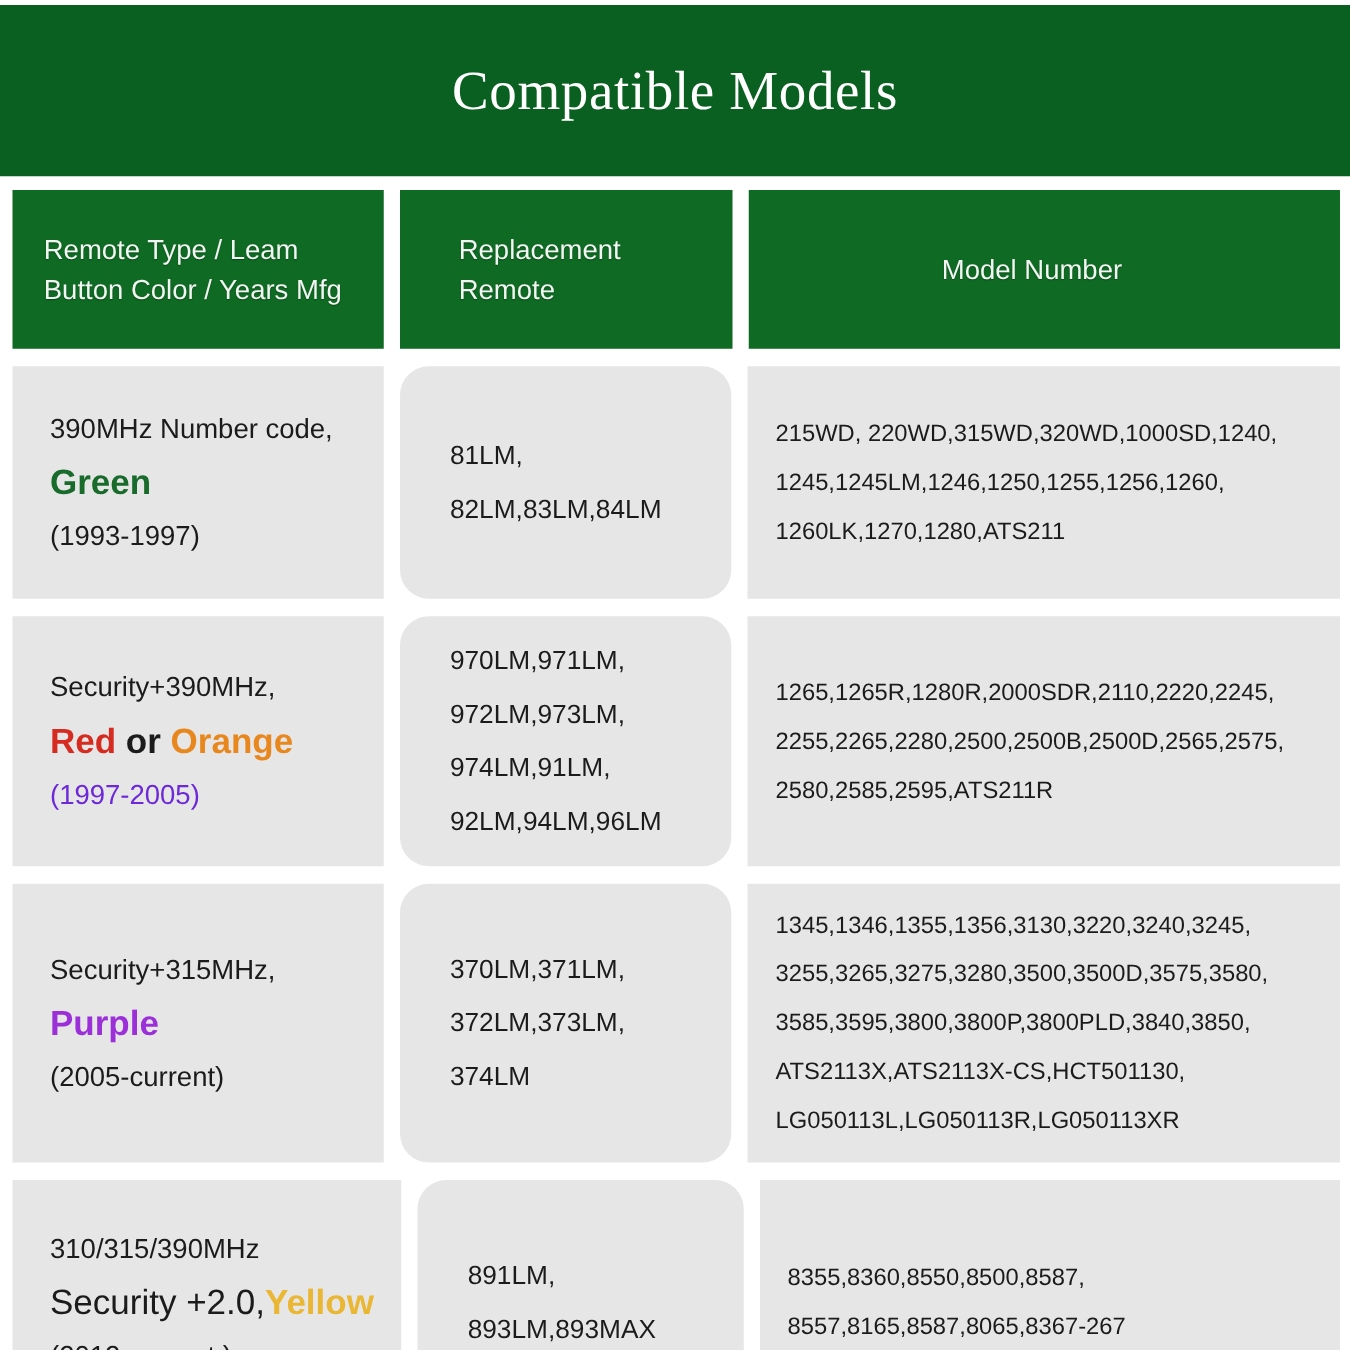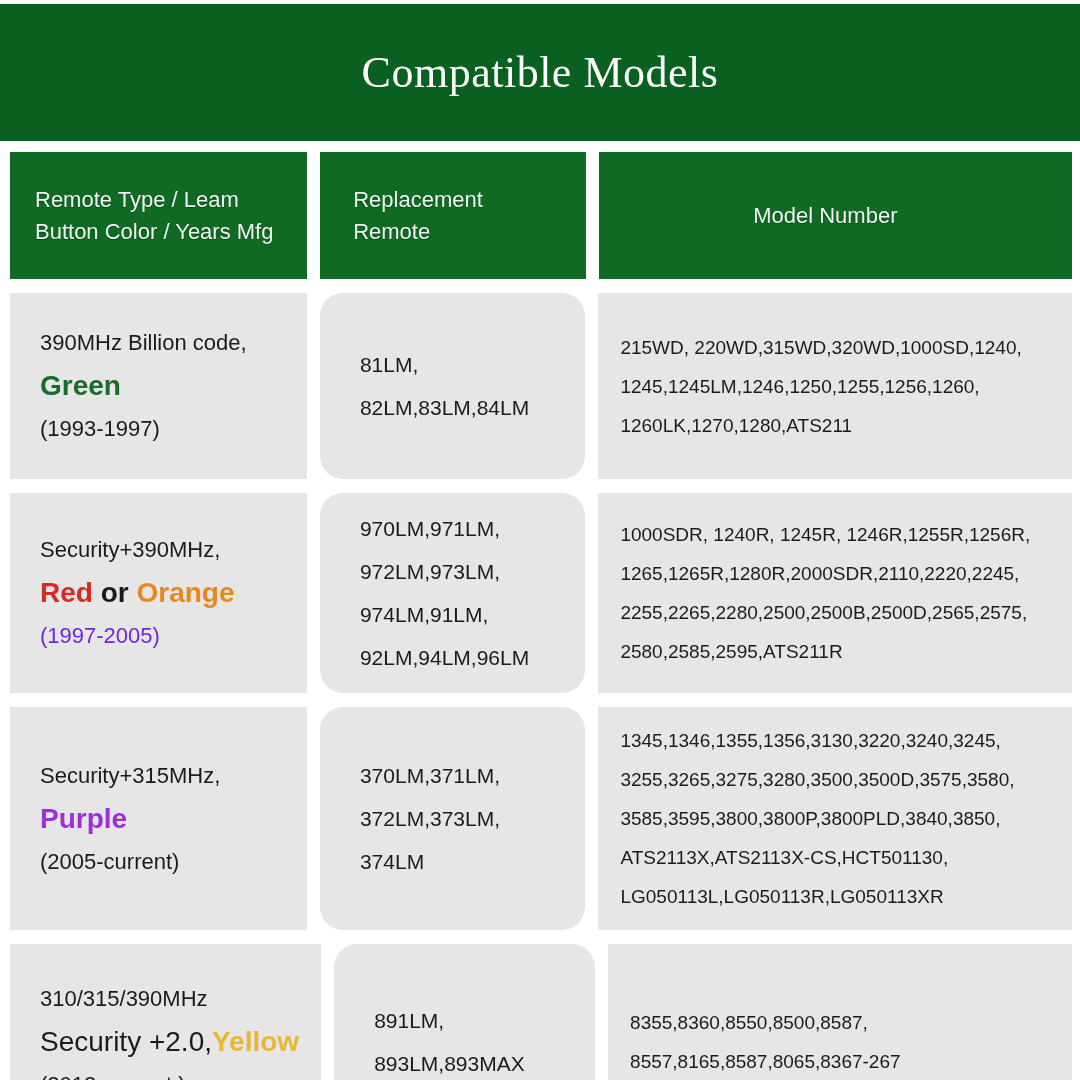"Replacement" .head-row .col-2 { padding-left: 33px -> 47px }
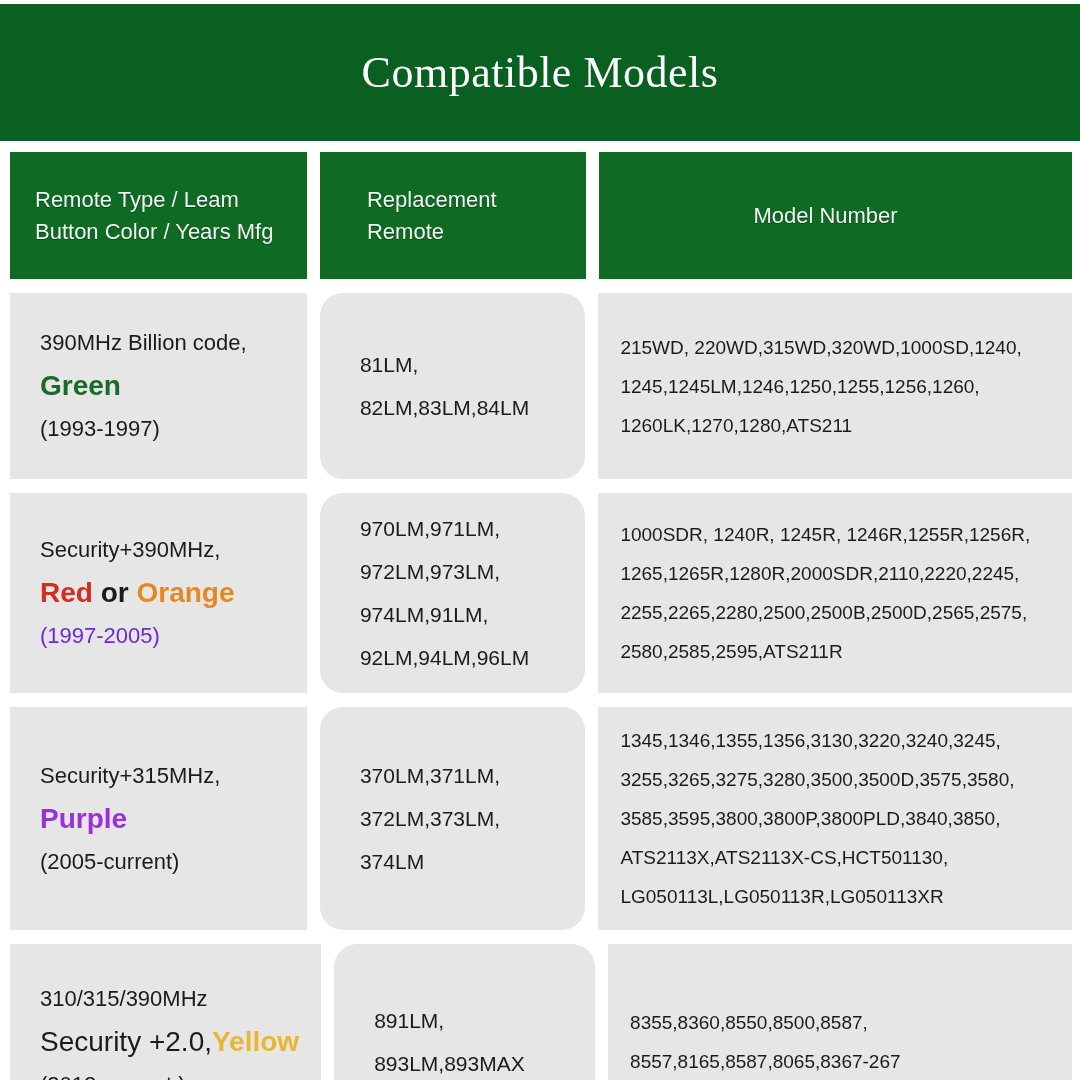"390MHz Billion code," span { text: Billion -> Number }
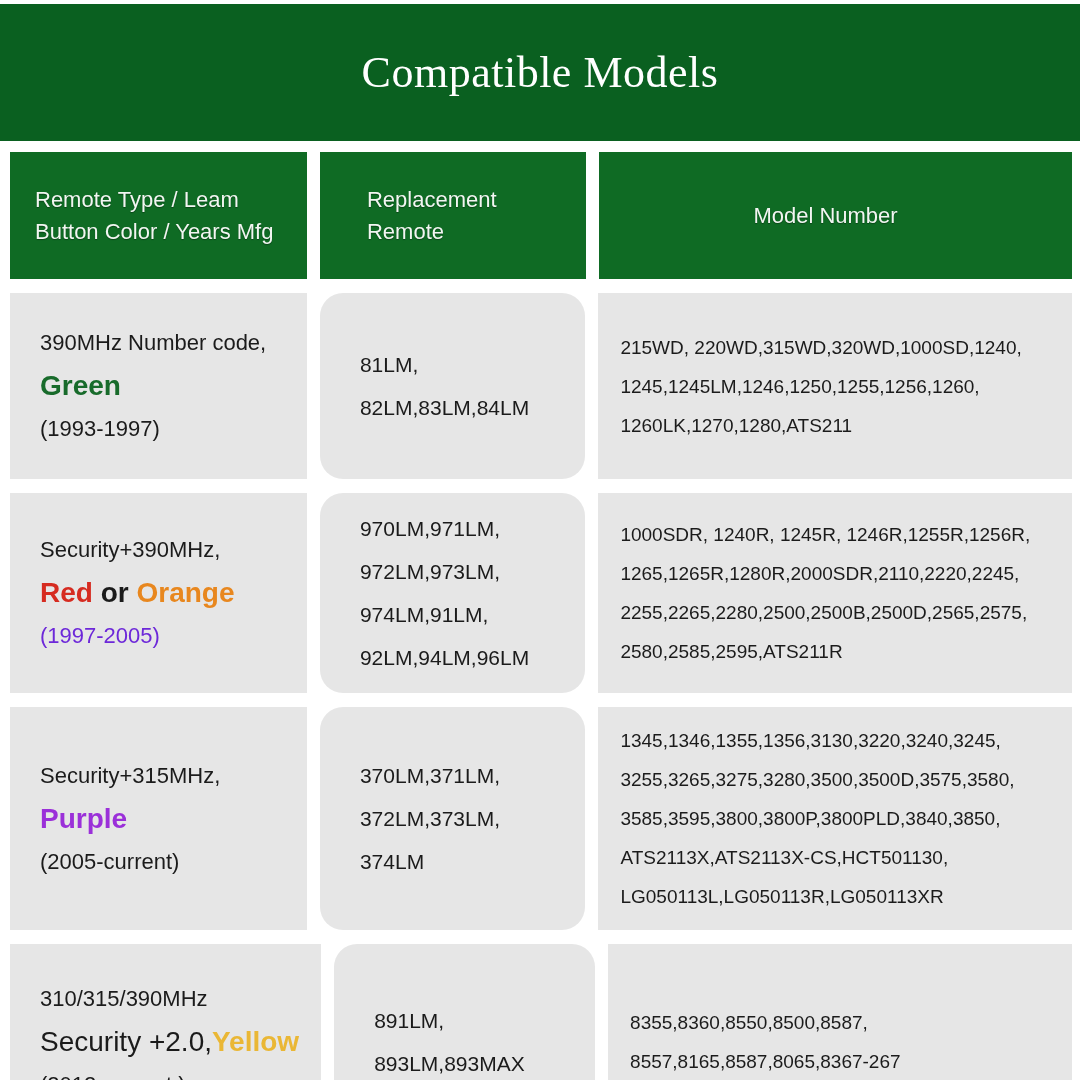"1000SDR, 1240R, 1245R," div.model-line { html: <div>1000SDR, 1240R, 1245R, 1246R,1255R,1256R,</div> -> none }
